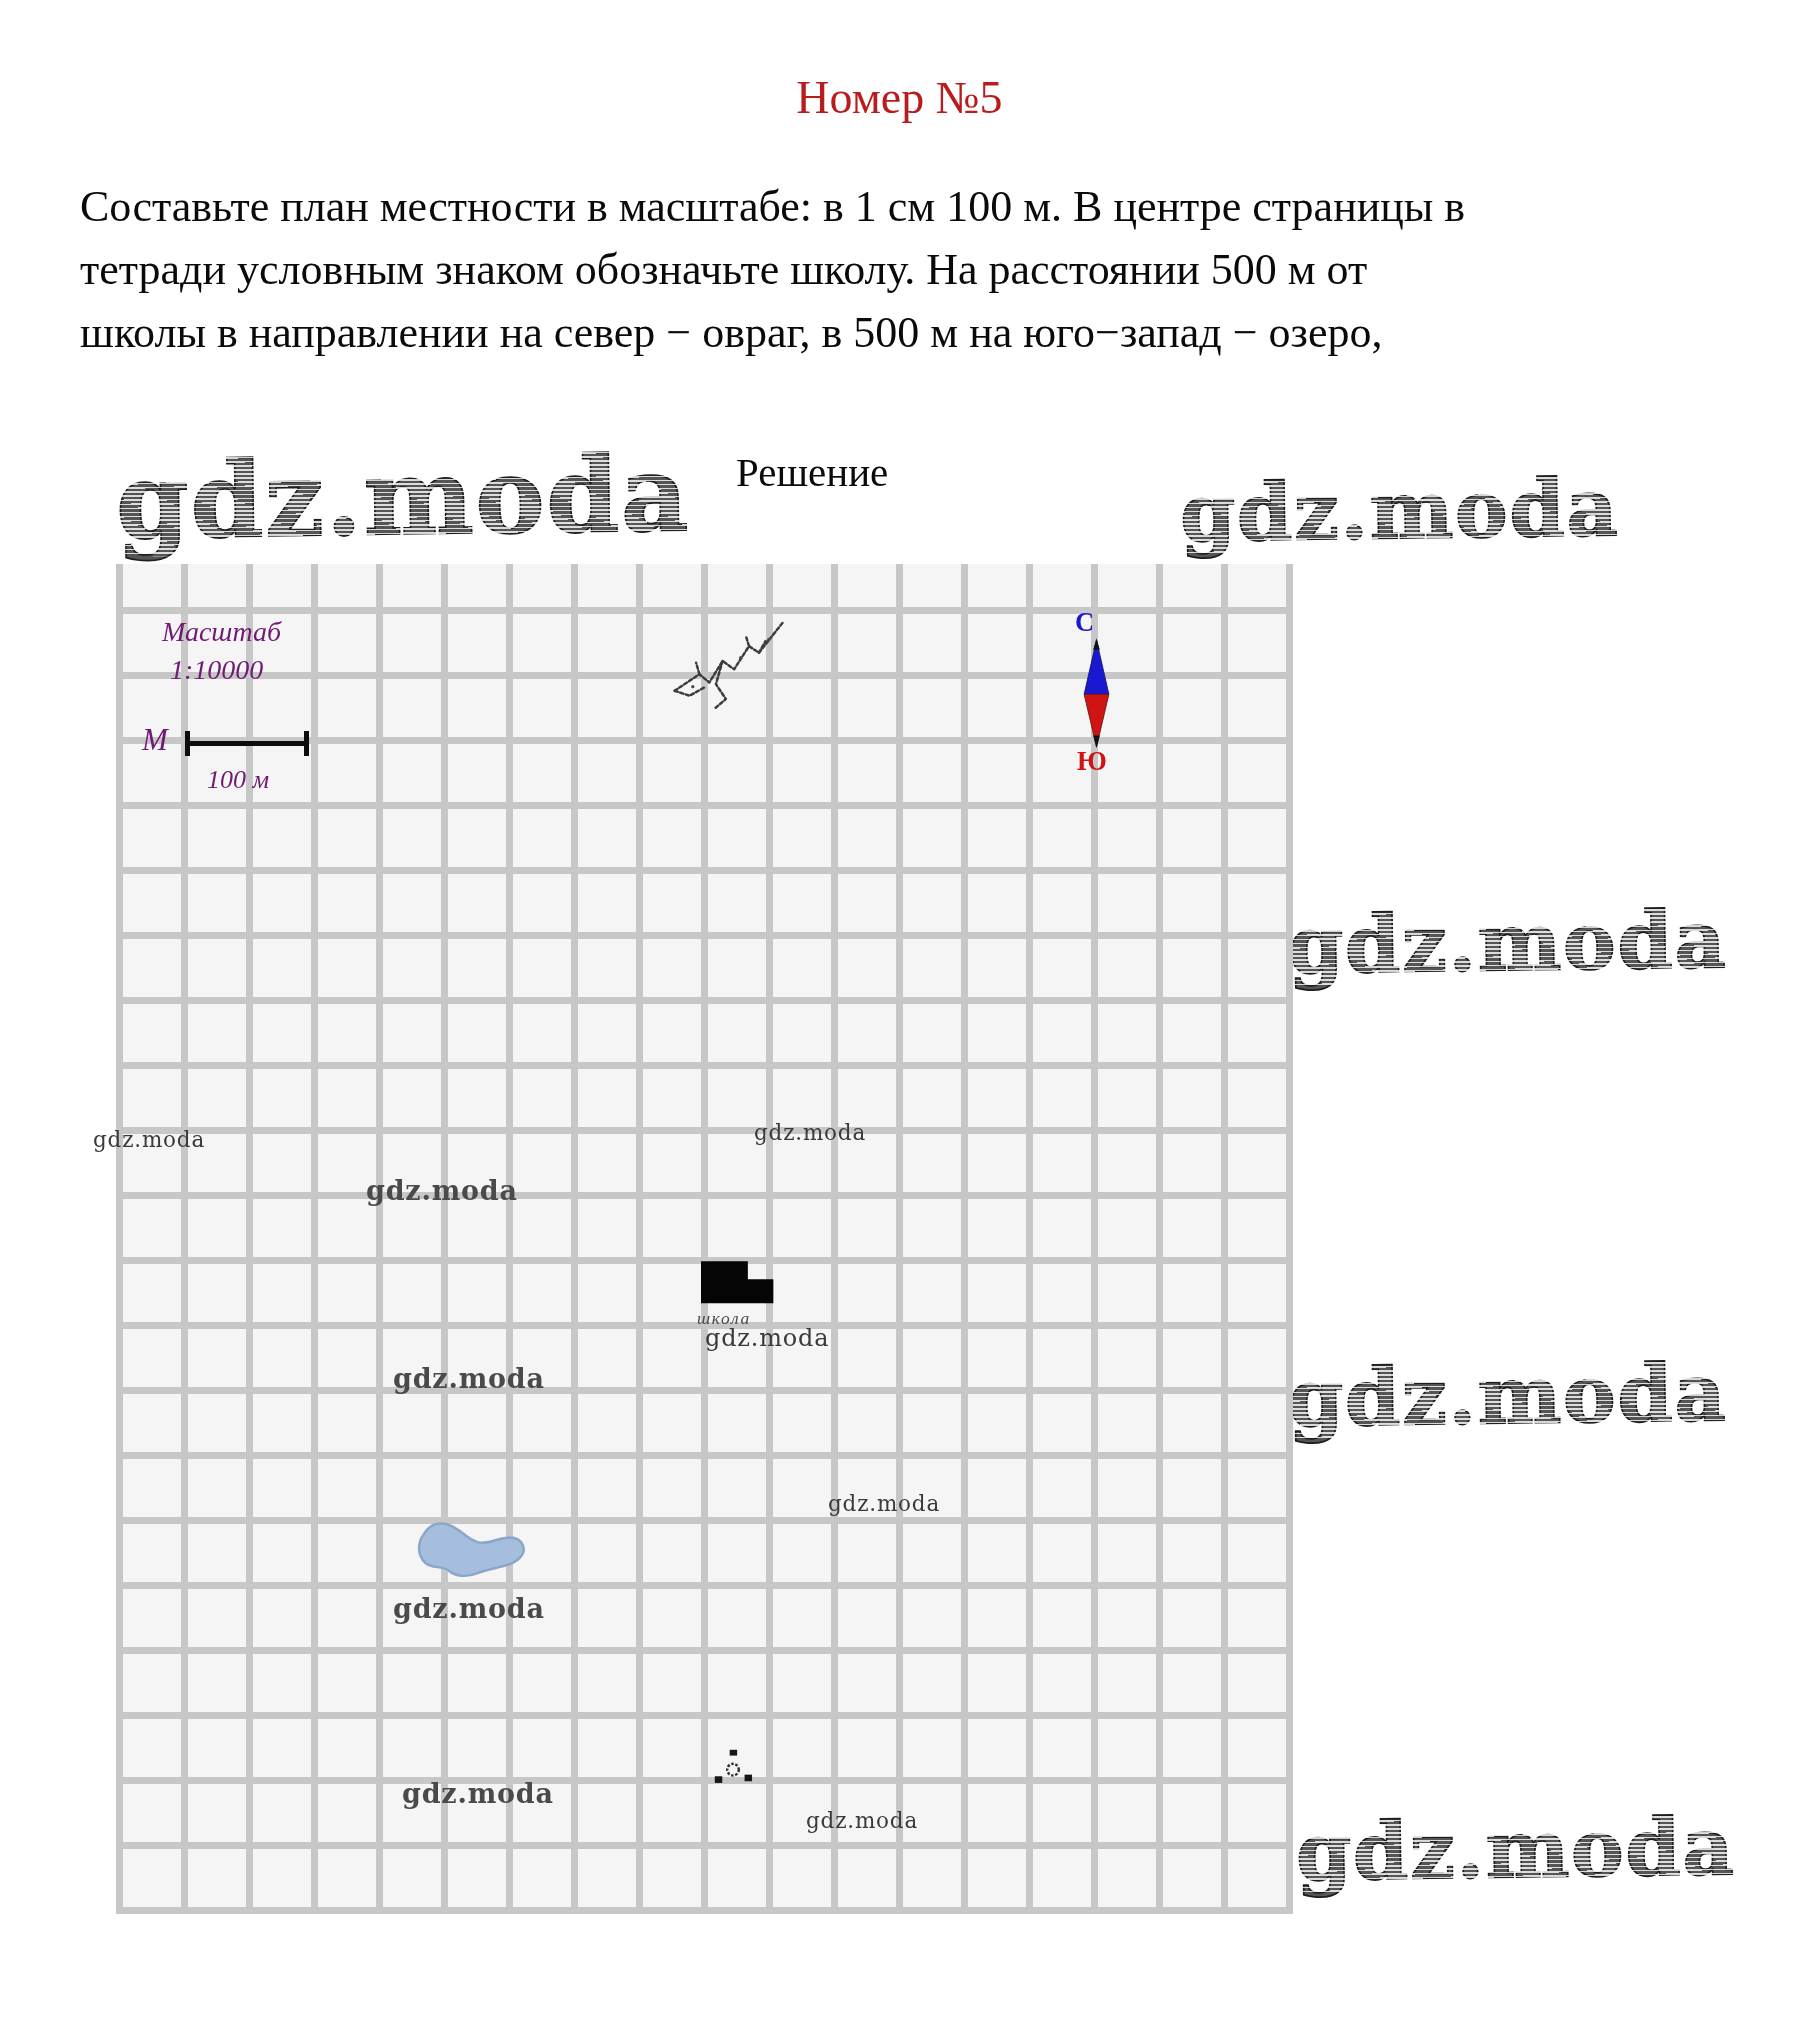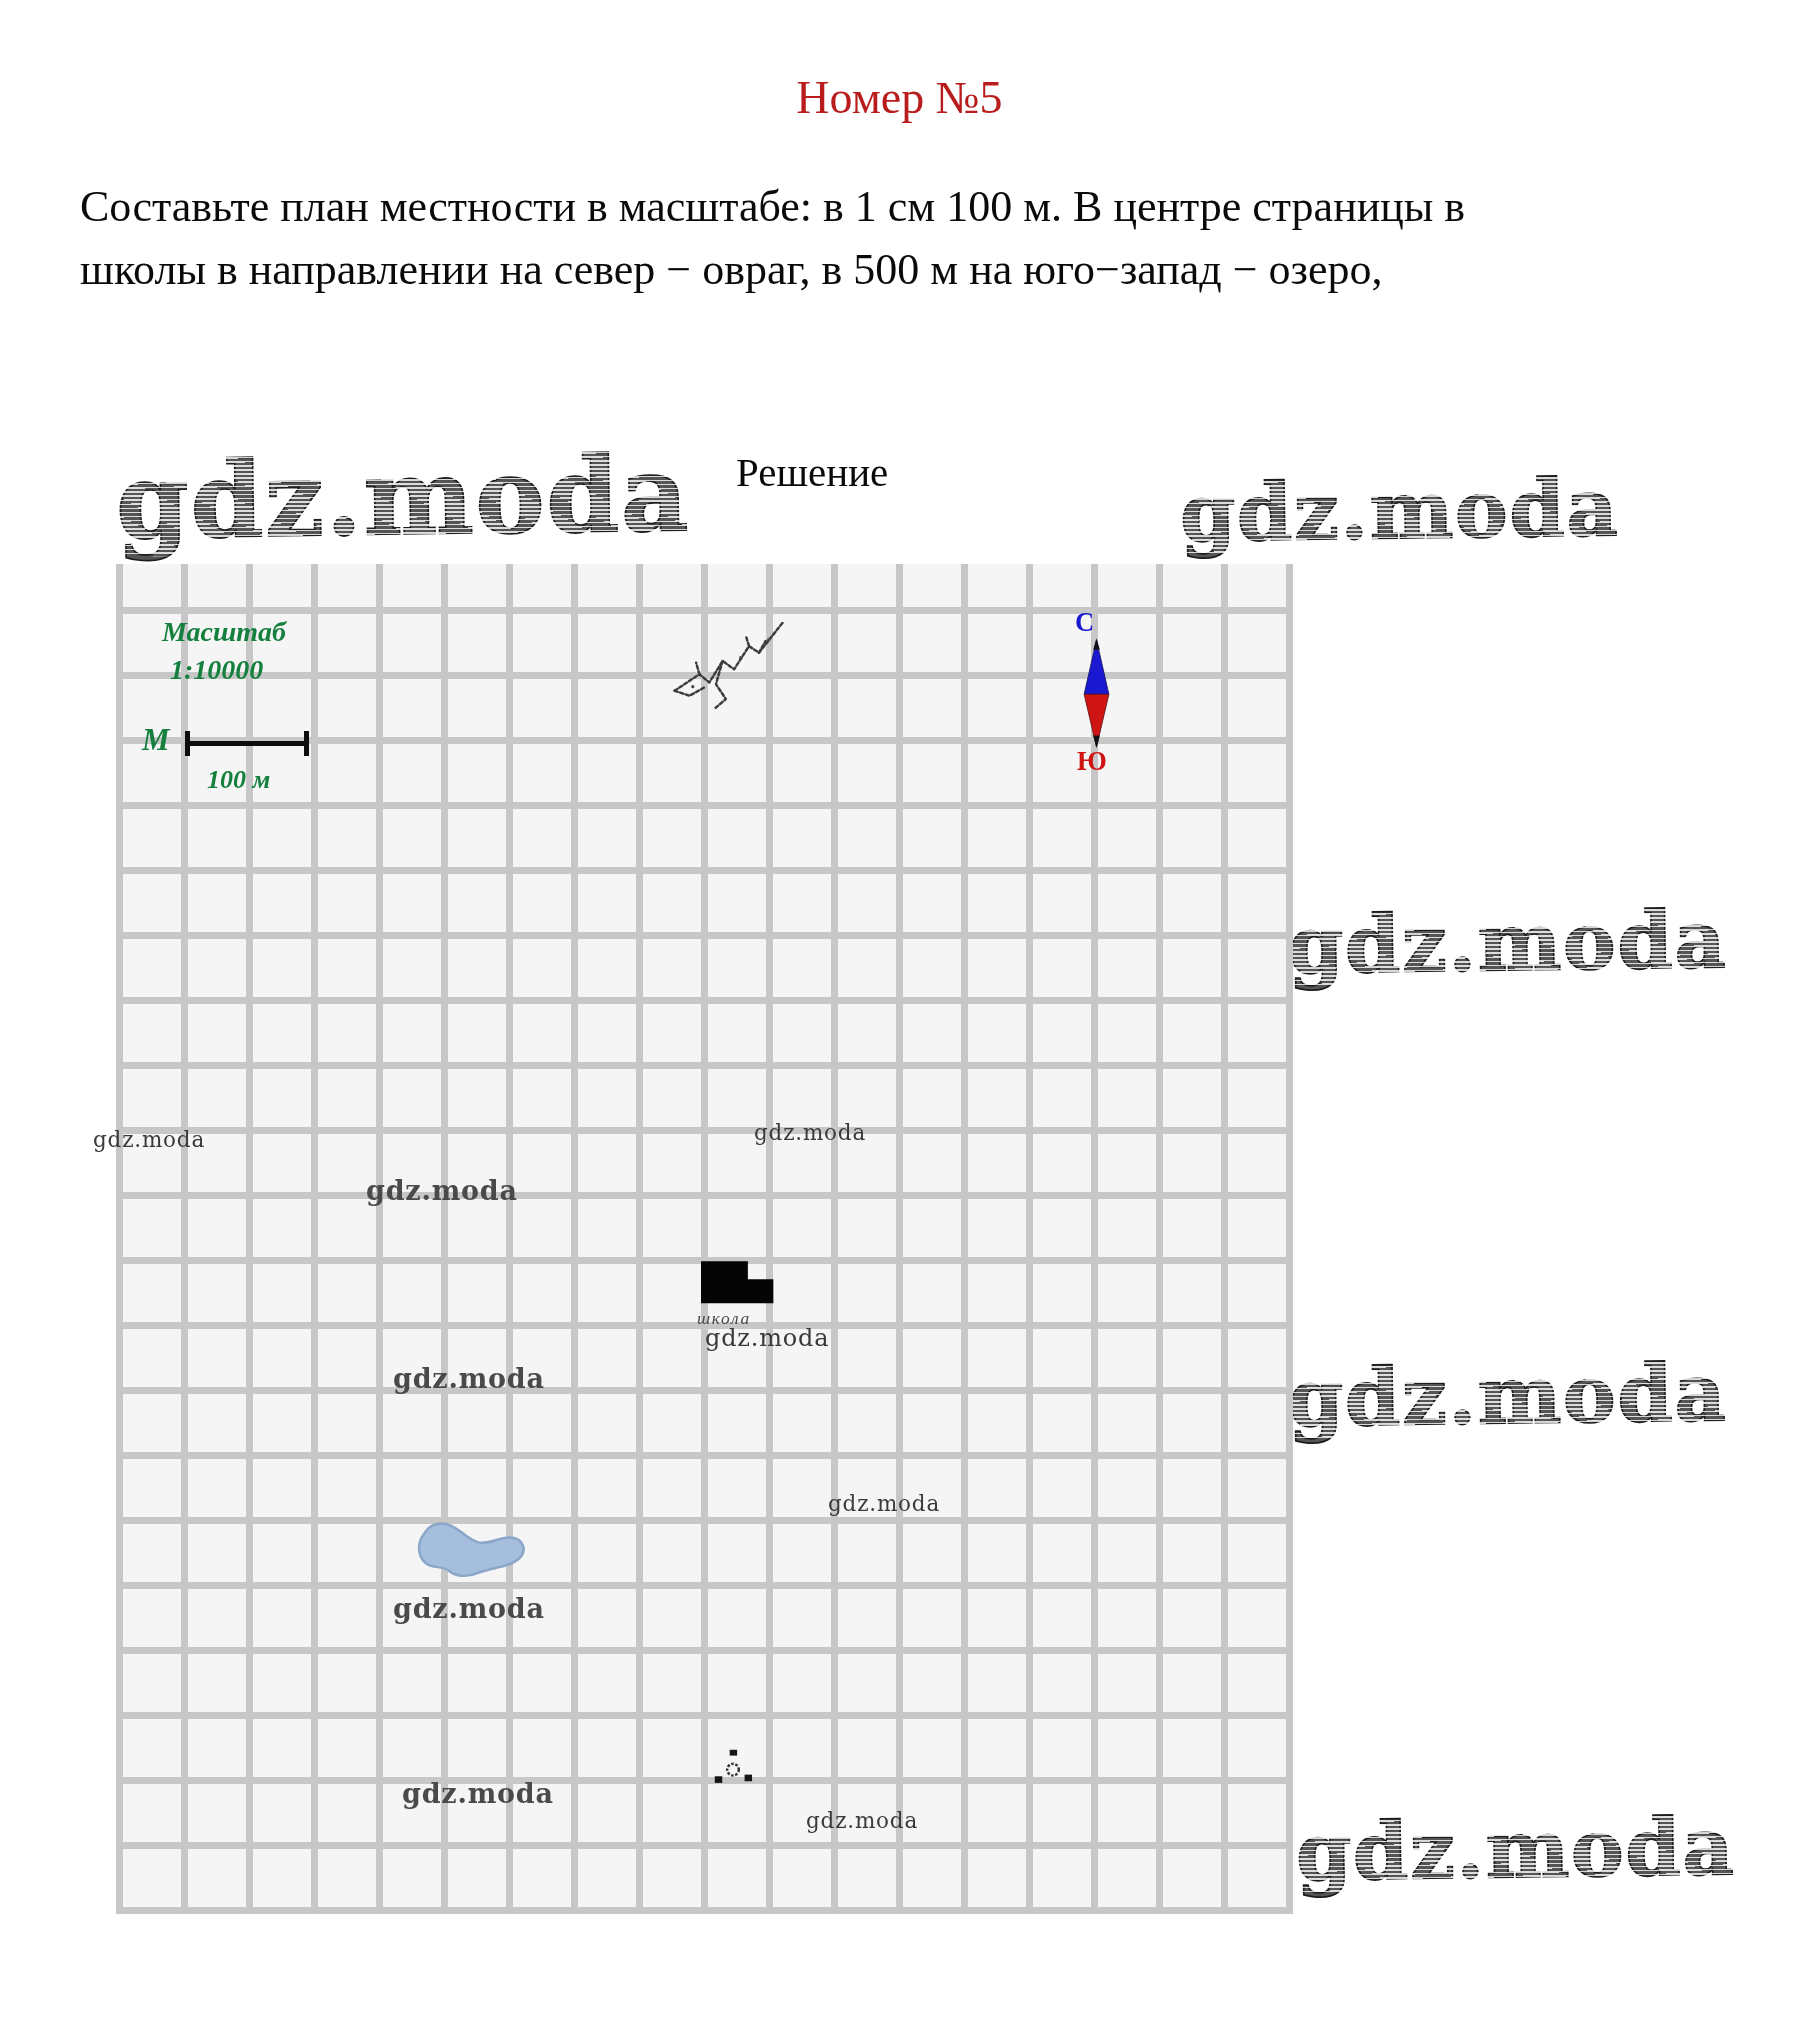"тетради условным знаком обозначьте" div { html: none -> <div>тетради условным знаком обозначьте школу. На расстоянии 500 м от</div> }
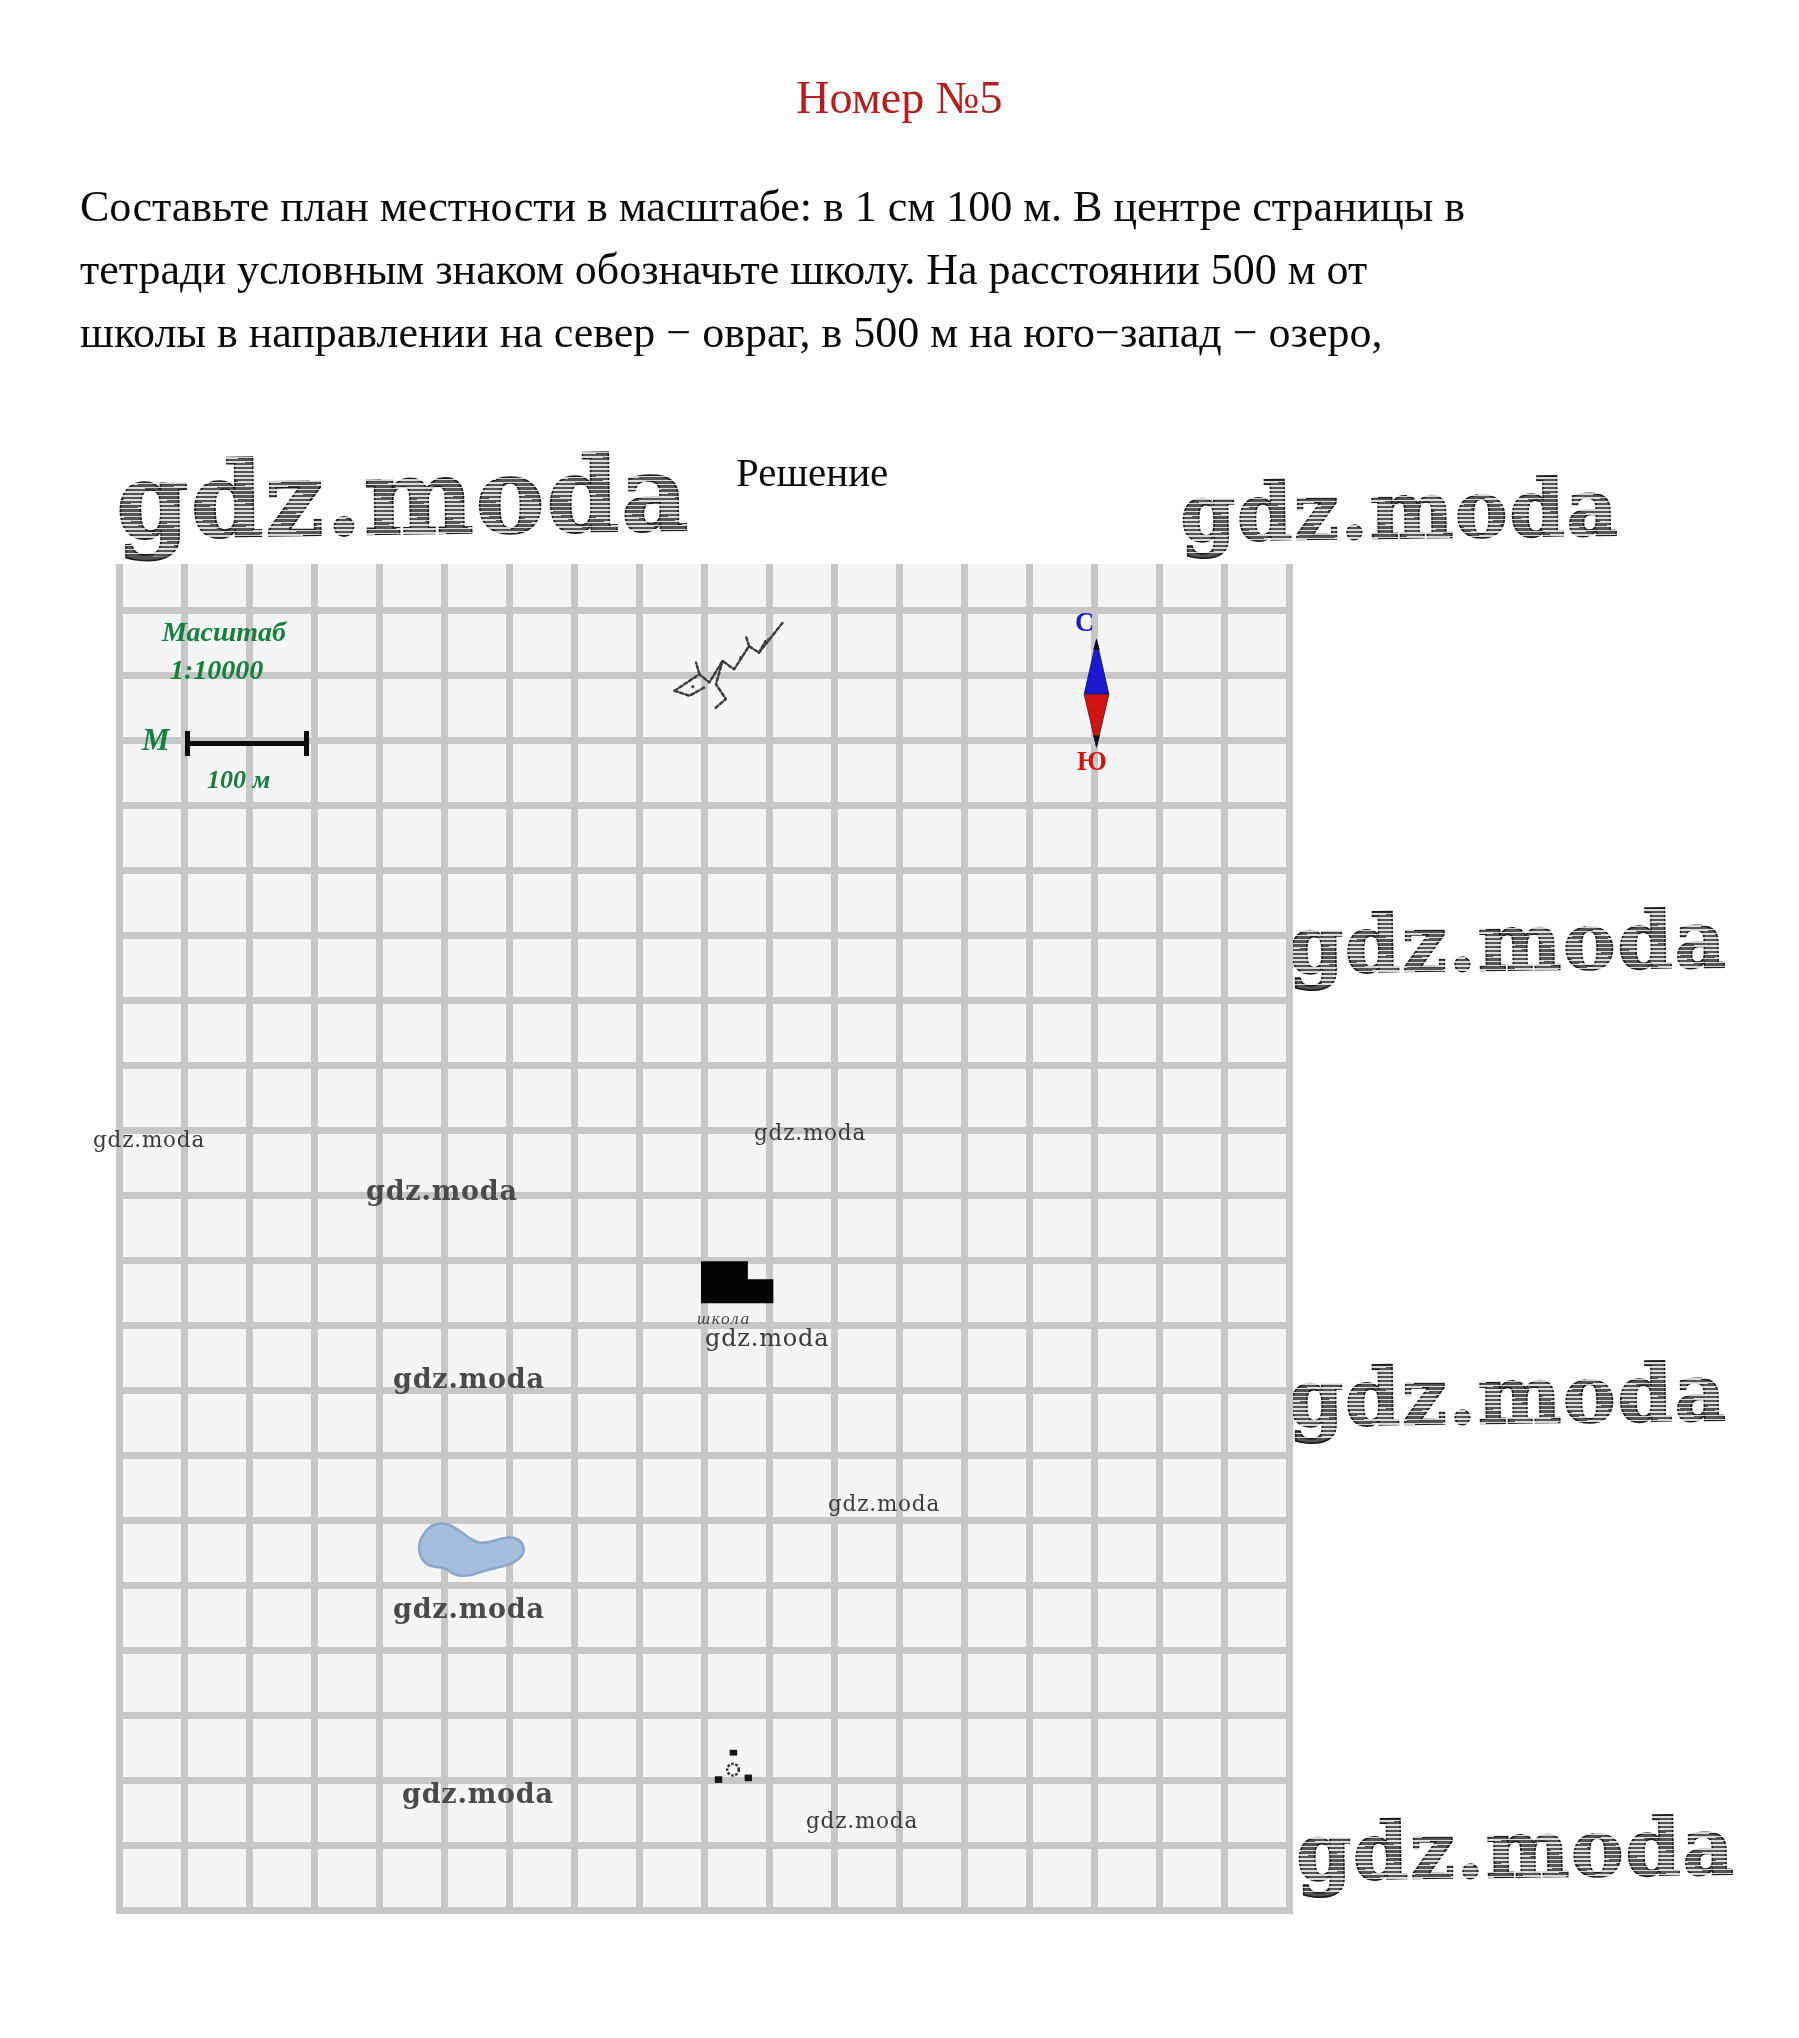"Масштаб" .map-label { color: #15803d -> #701a75; font-weight: bold -> normal }
